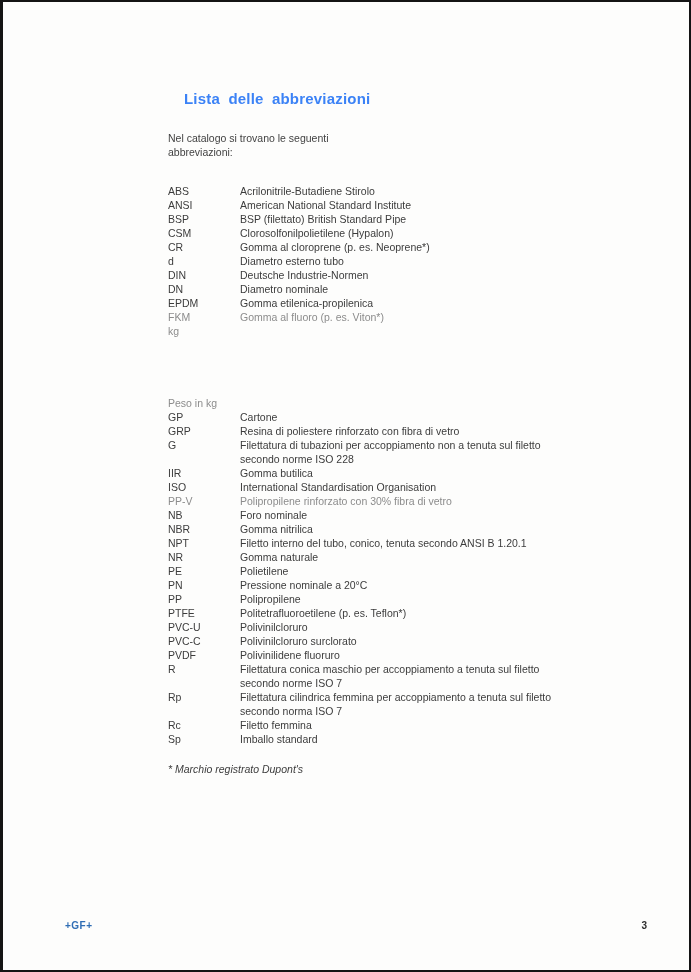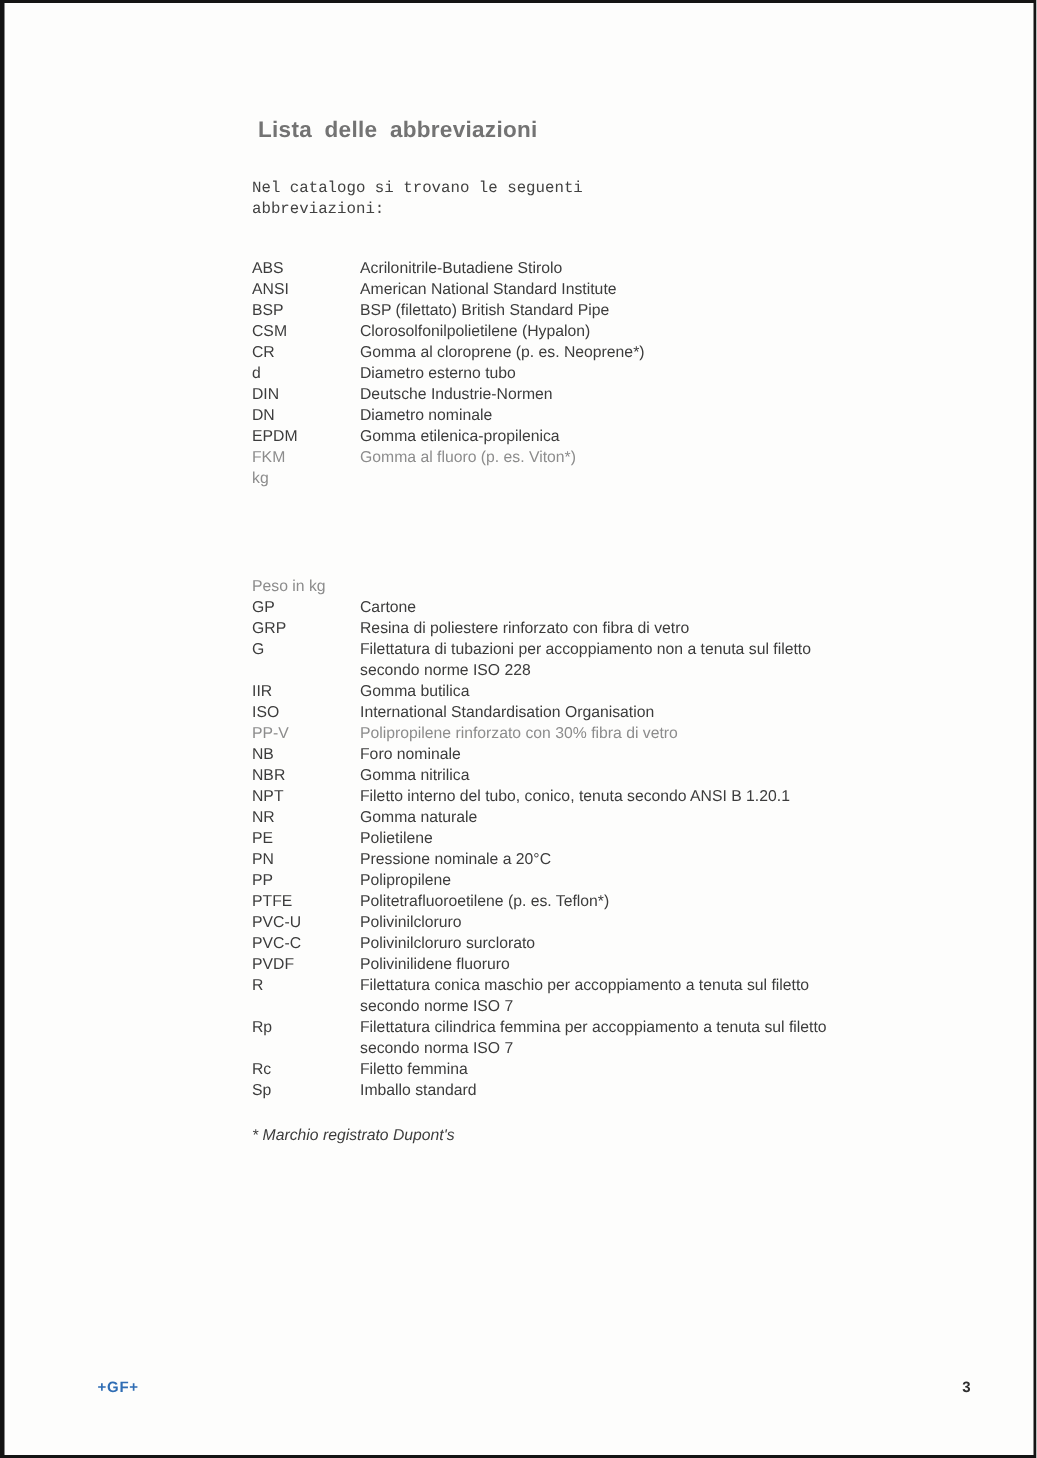"Lista delle abbreviazioni" h1.doc-title { color: #737373 -> #3b82f6; margin: 4px -> 16px }
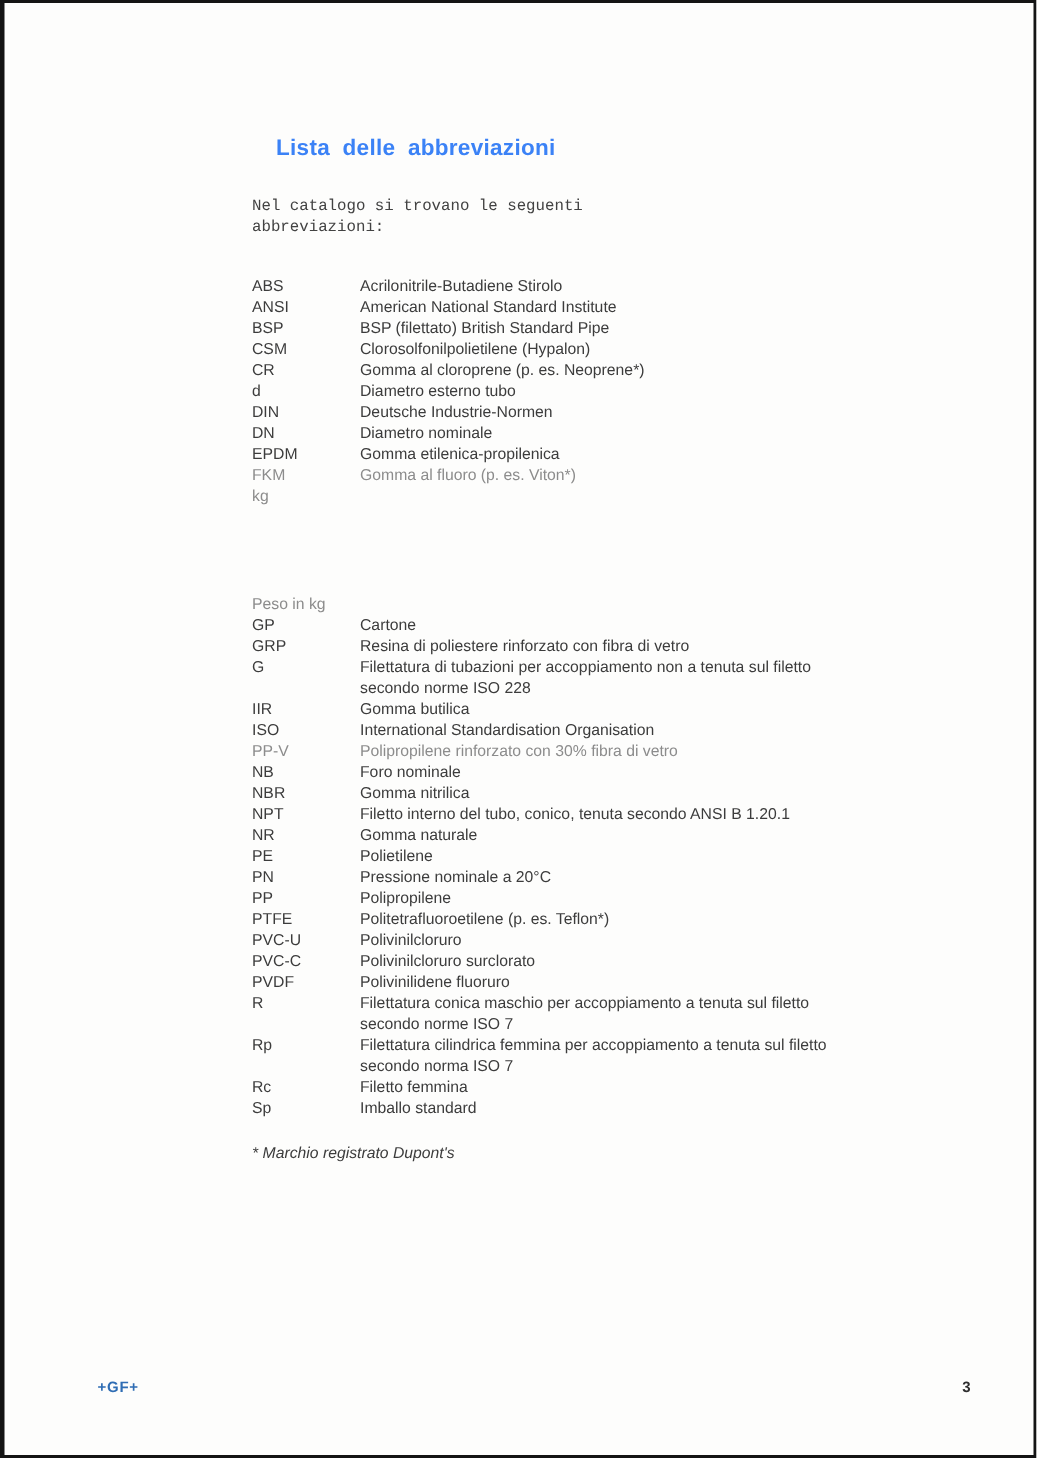"Nel catalogo si trovano le" .intro { font-family: Liberation Mono, monospace -> none }
